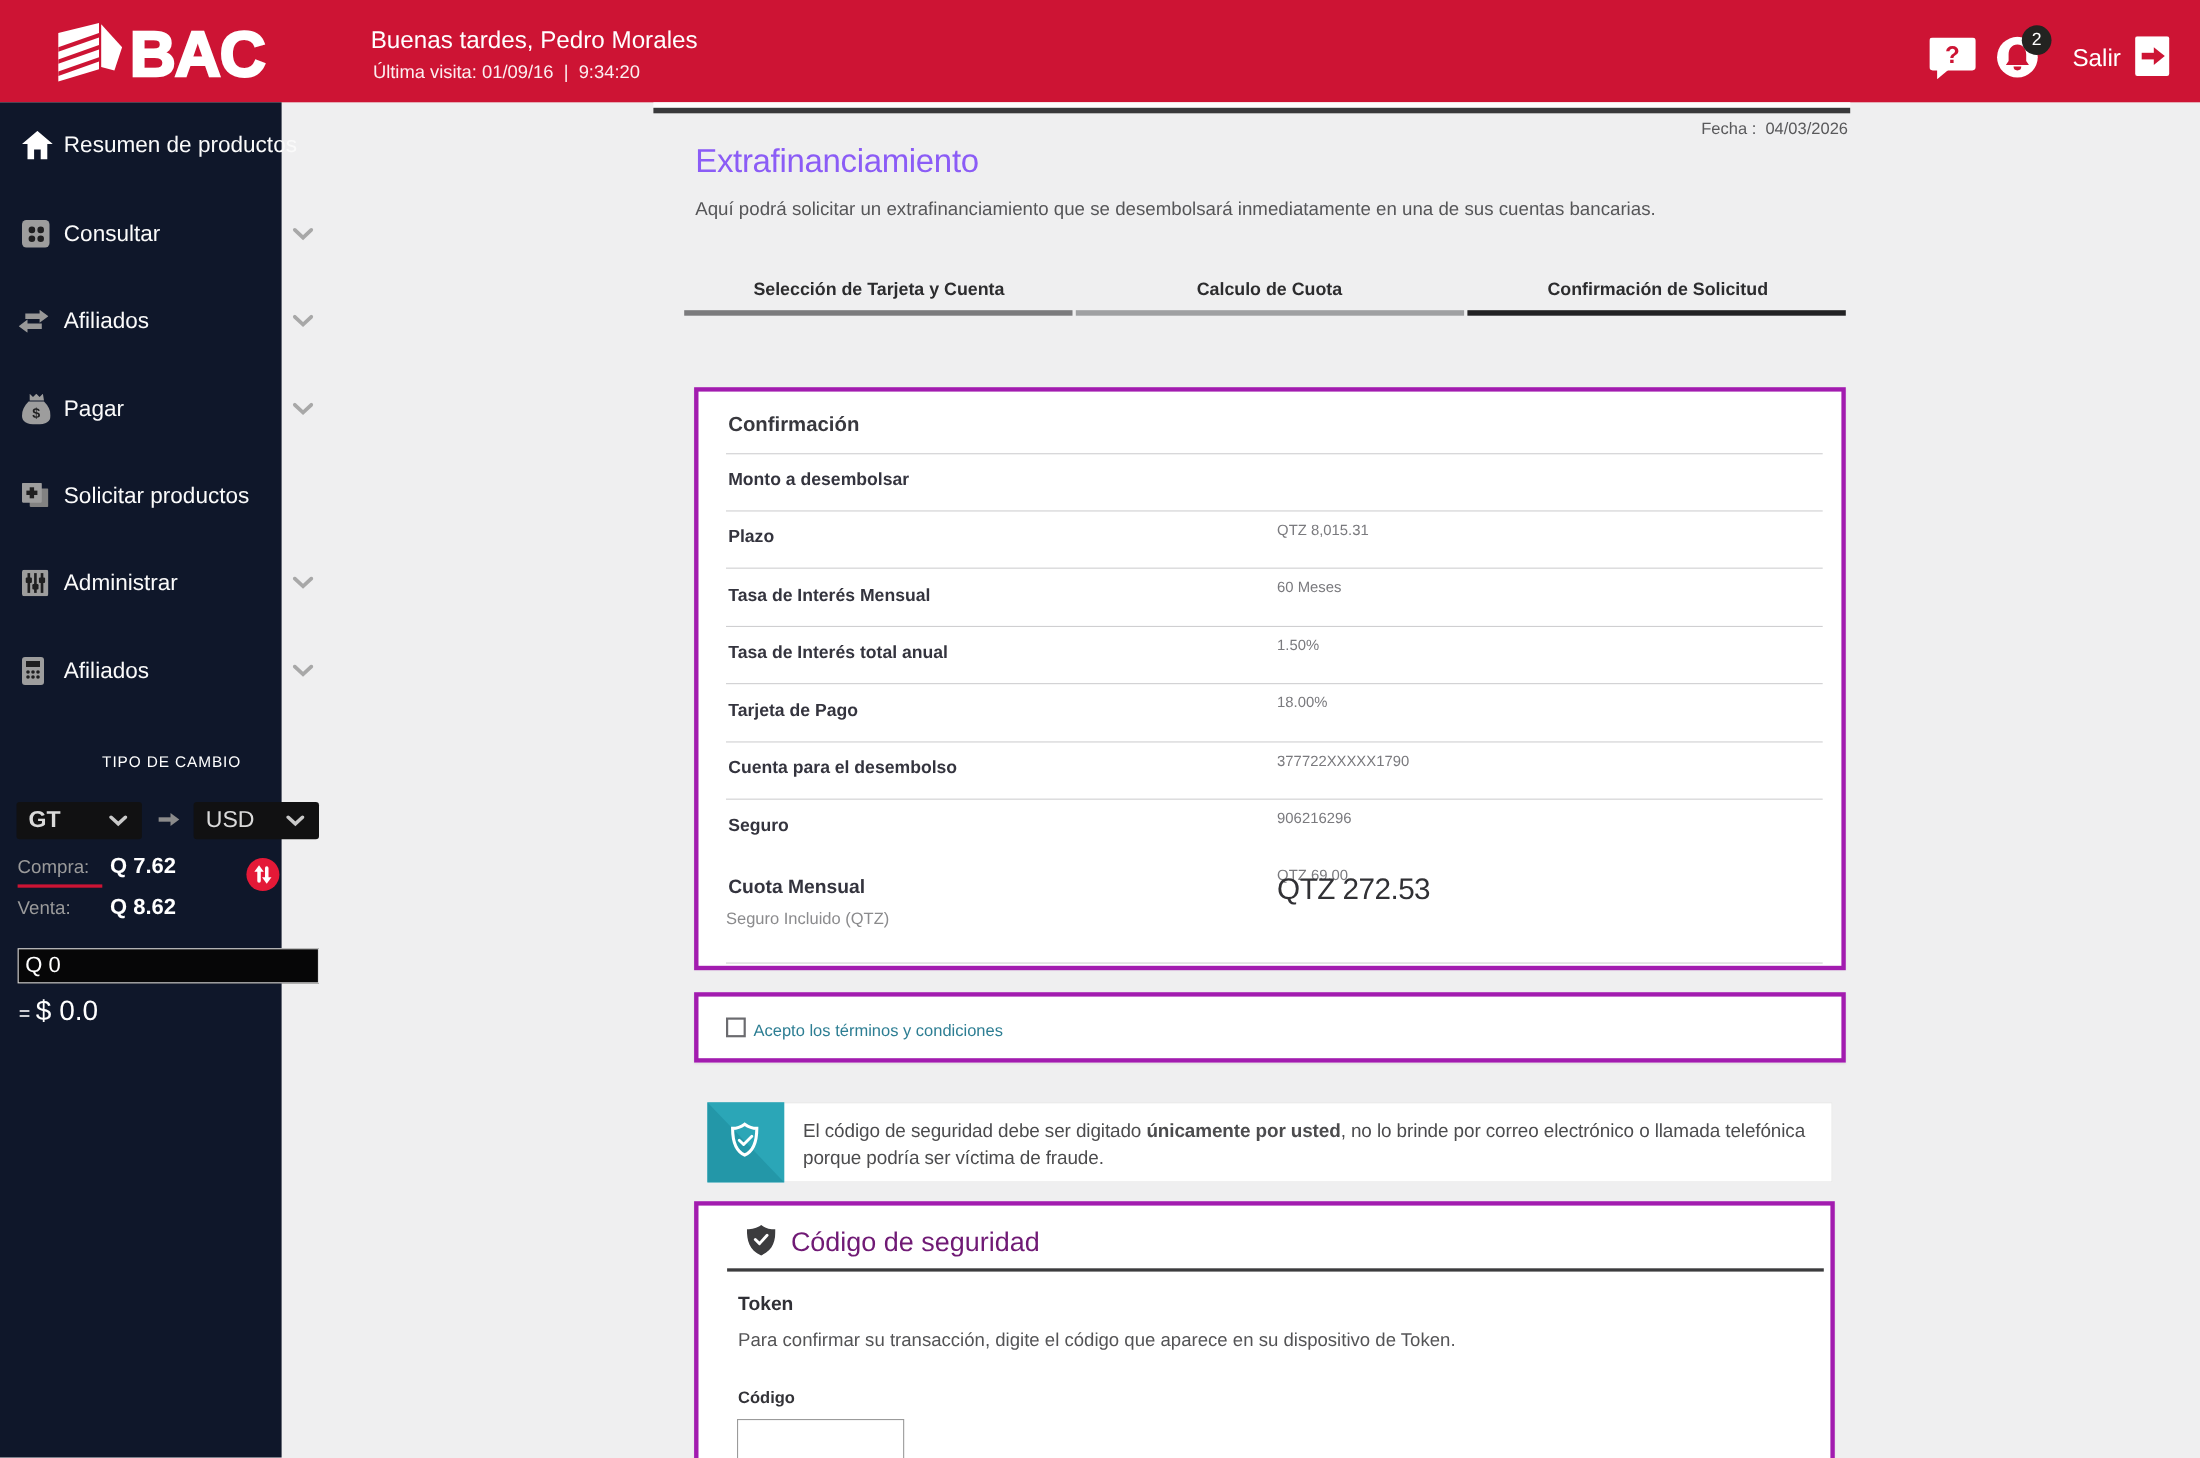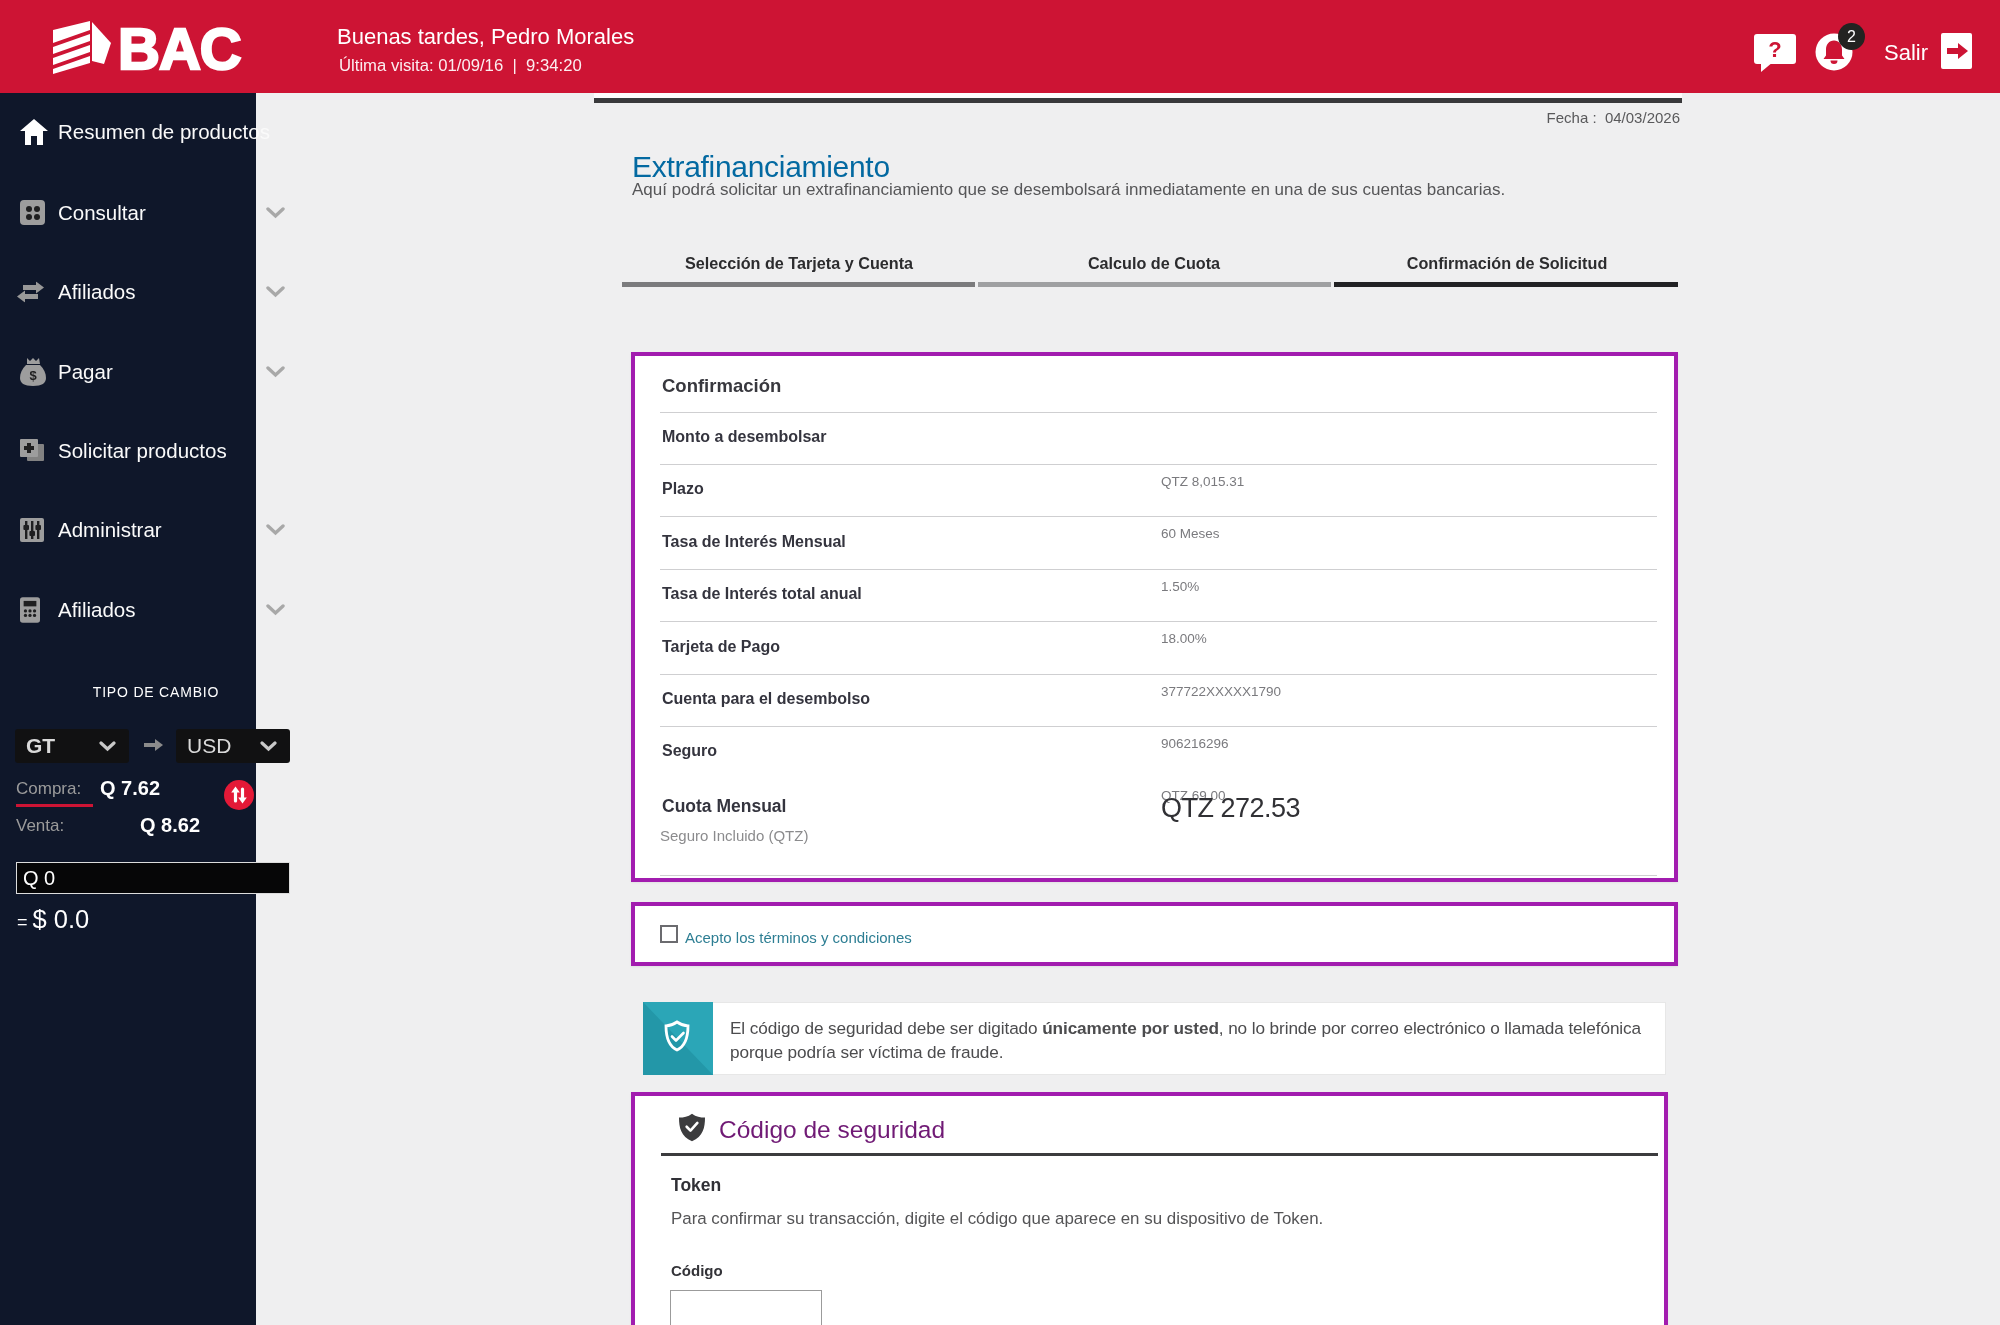"Extrafinanciamiento" #title { color: #0369a1 -> #8b5cf6; margin-top: 20px -> none }
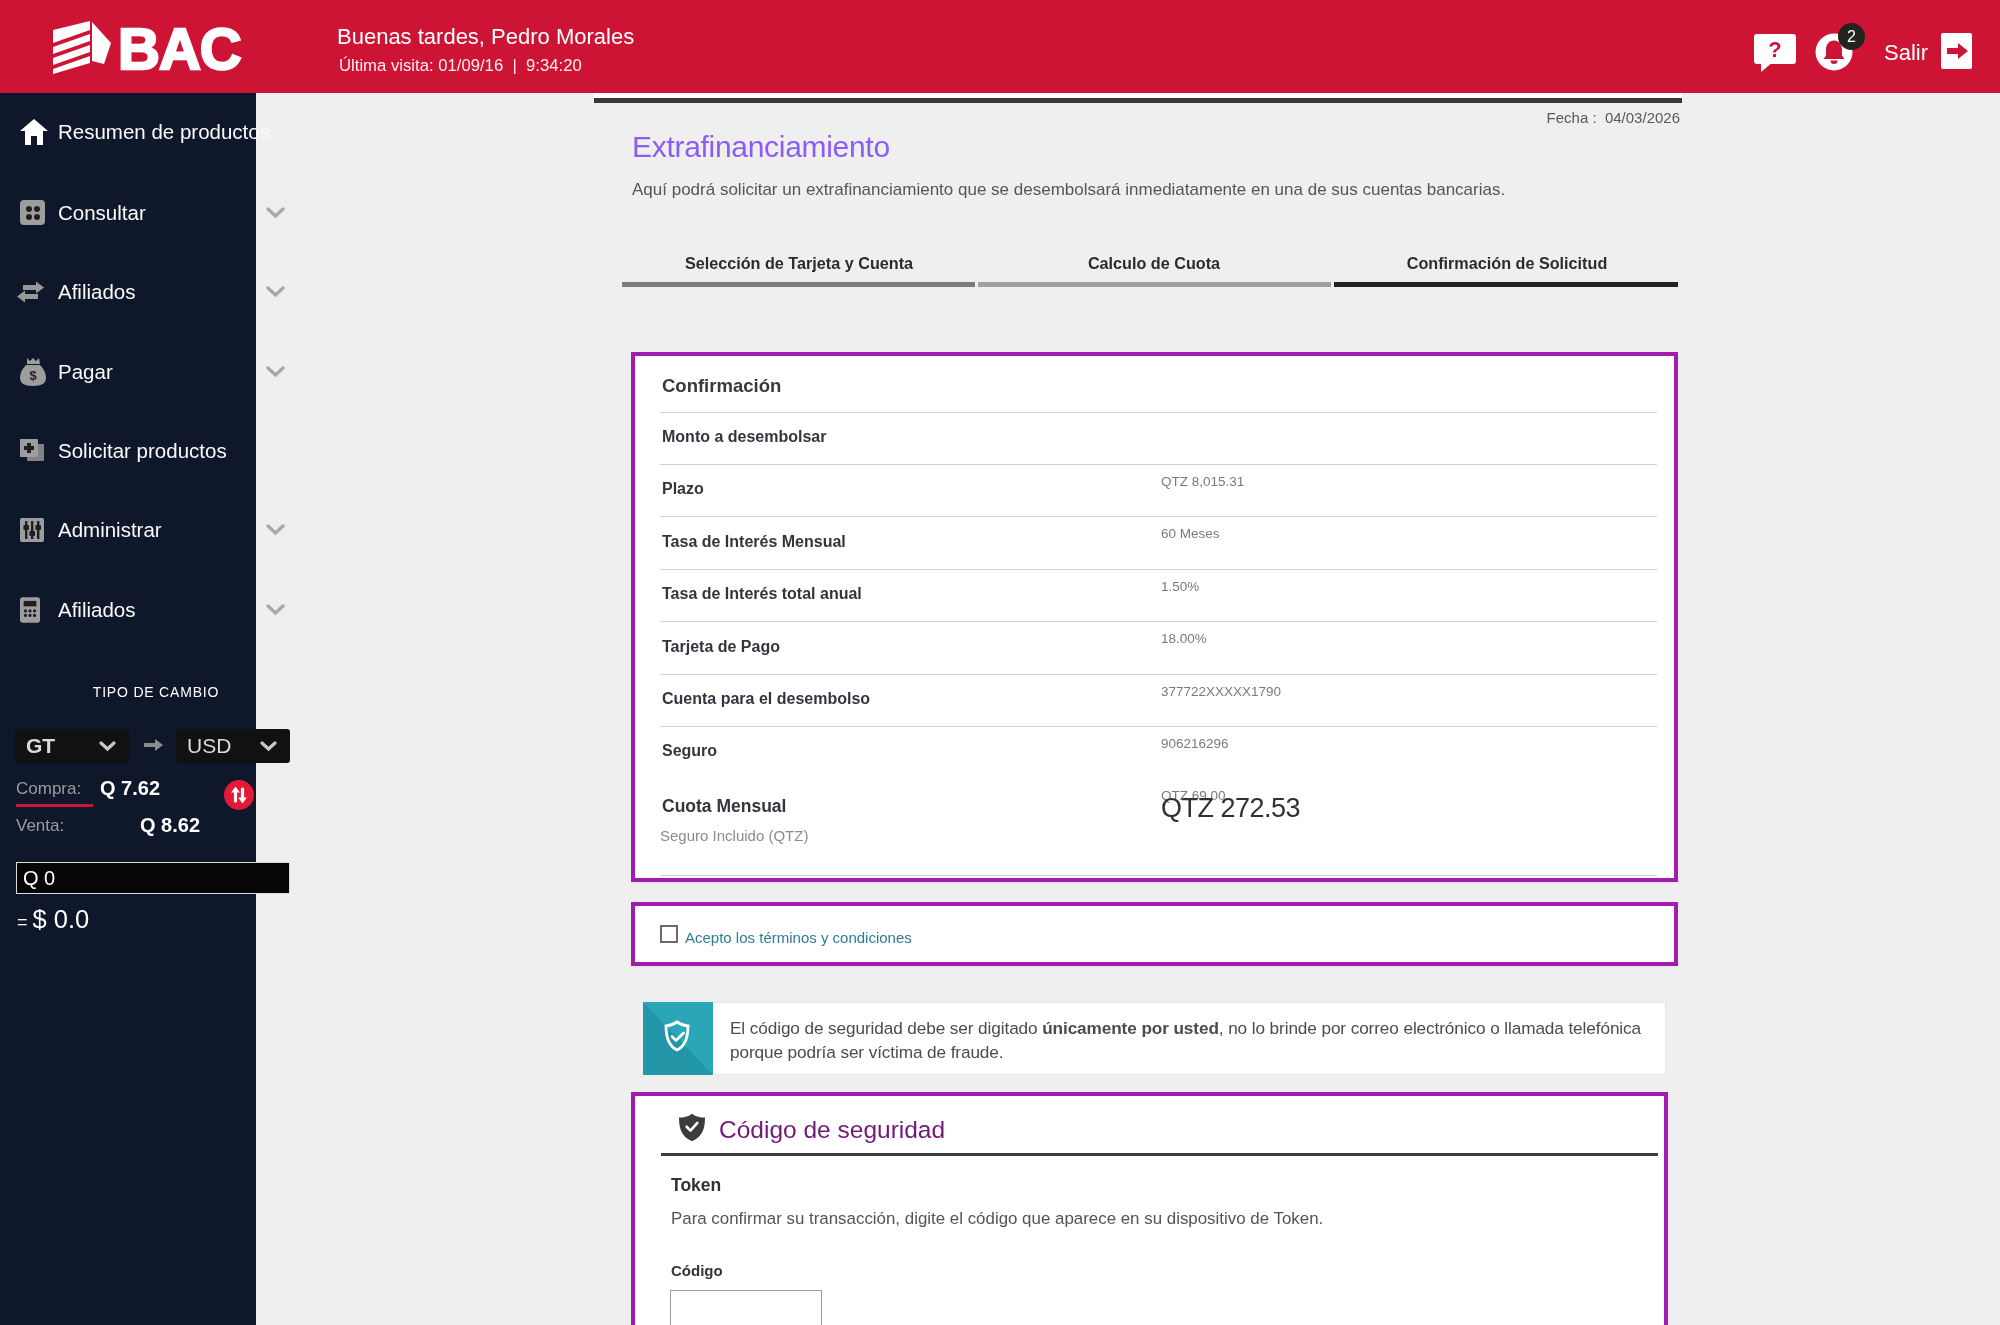"Q 8.62" #cvval2 { margin-left: 40px -> none }
